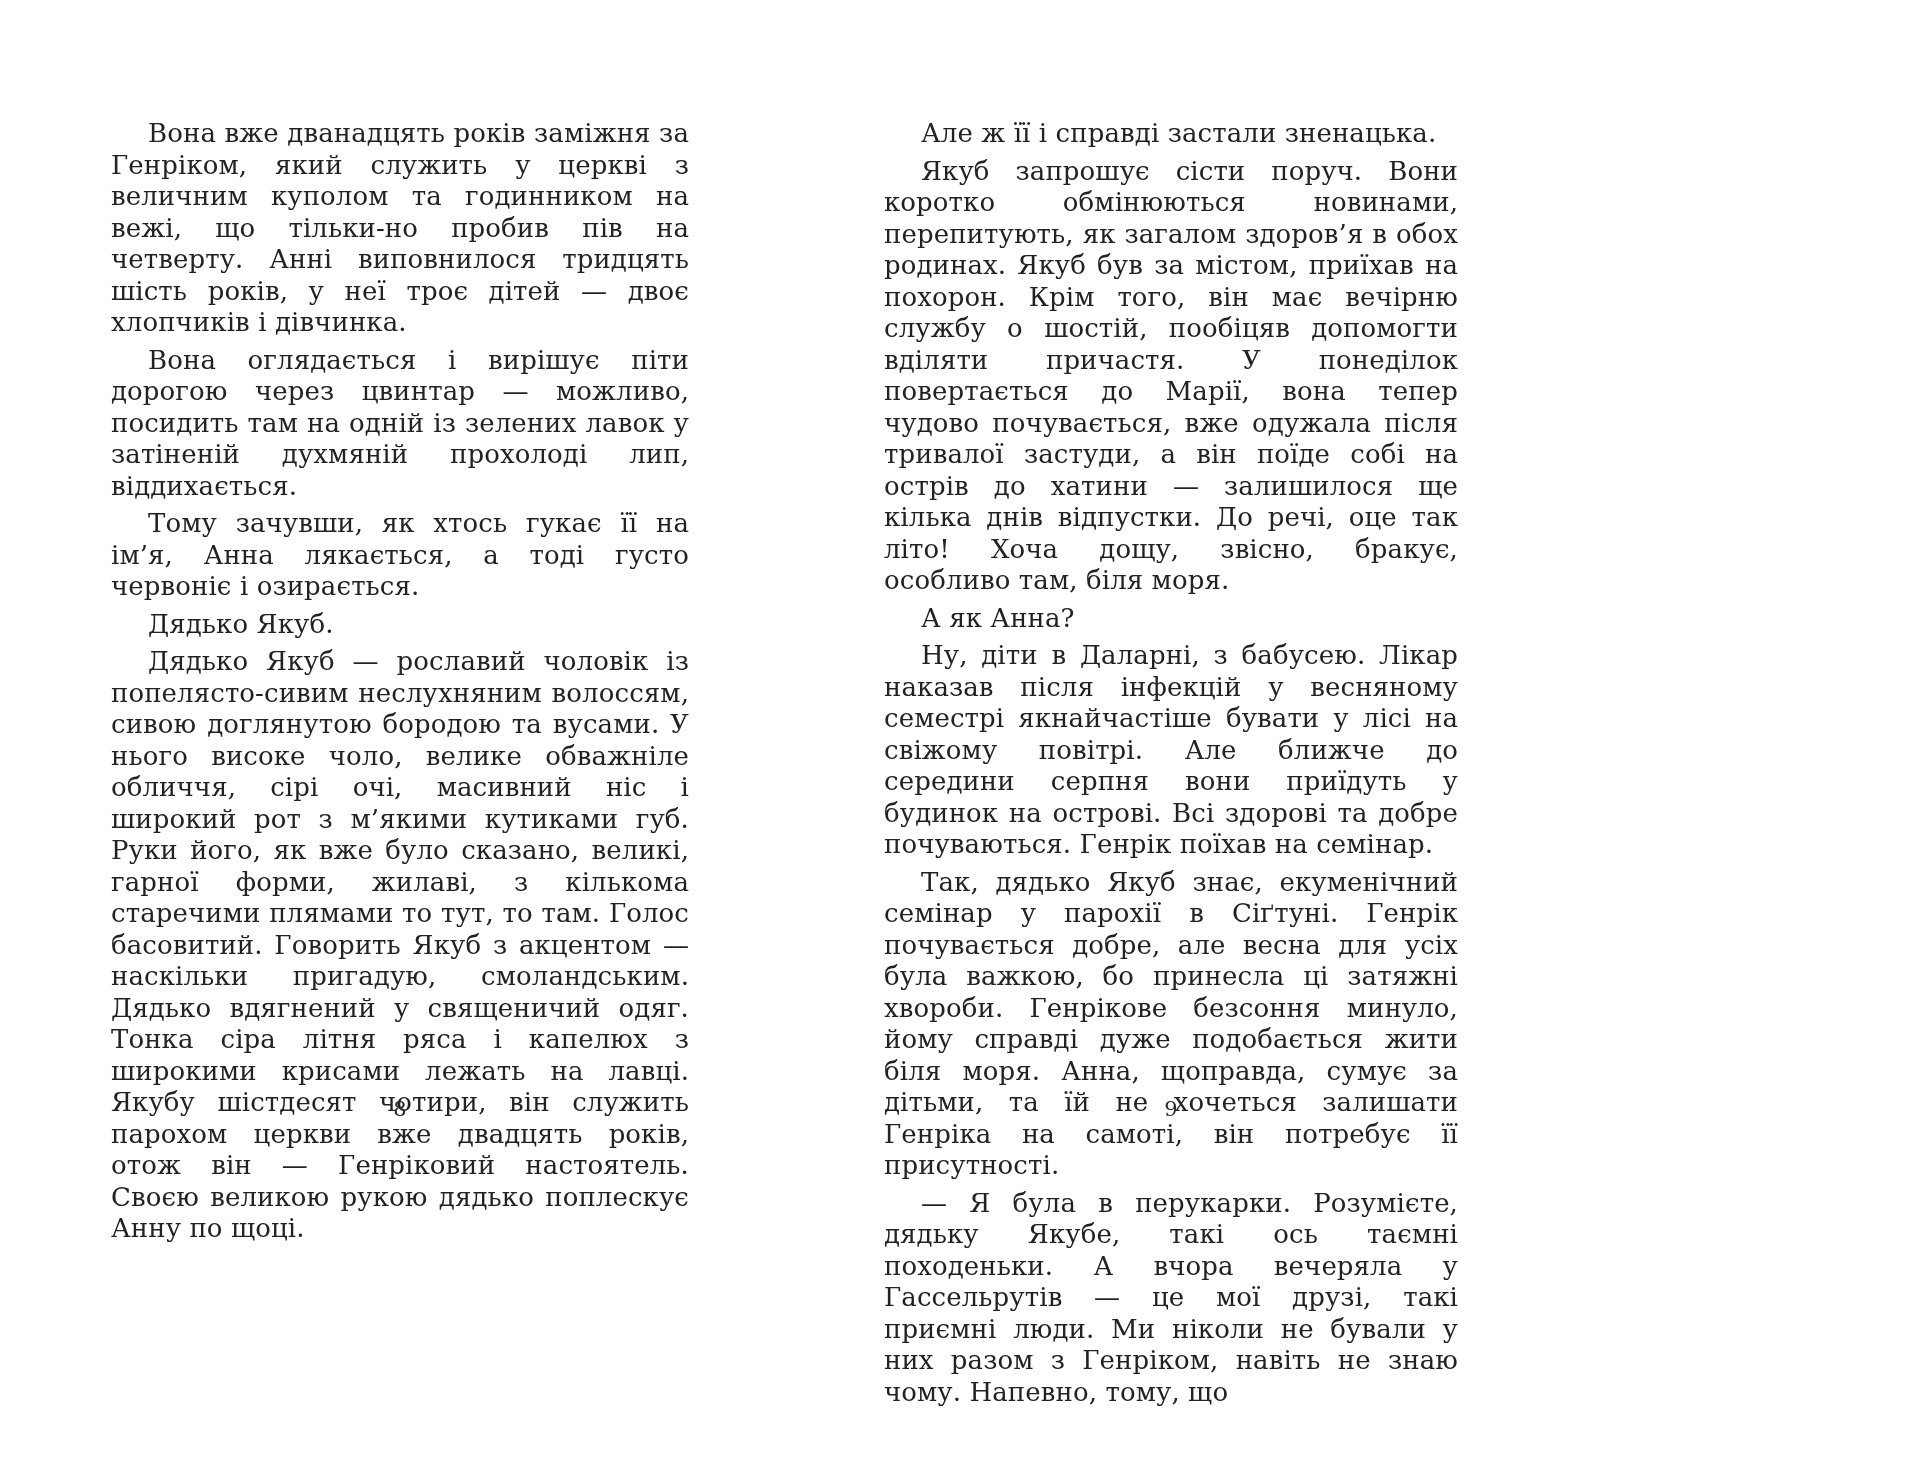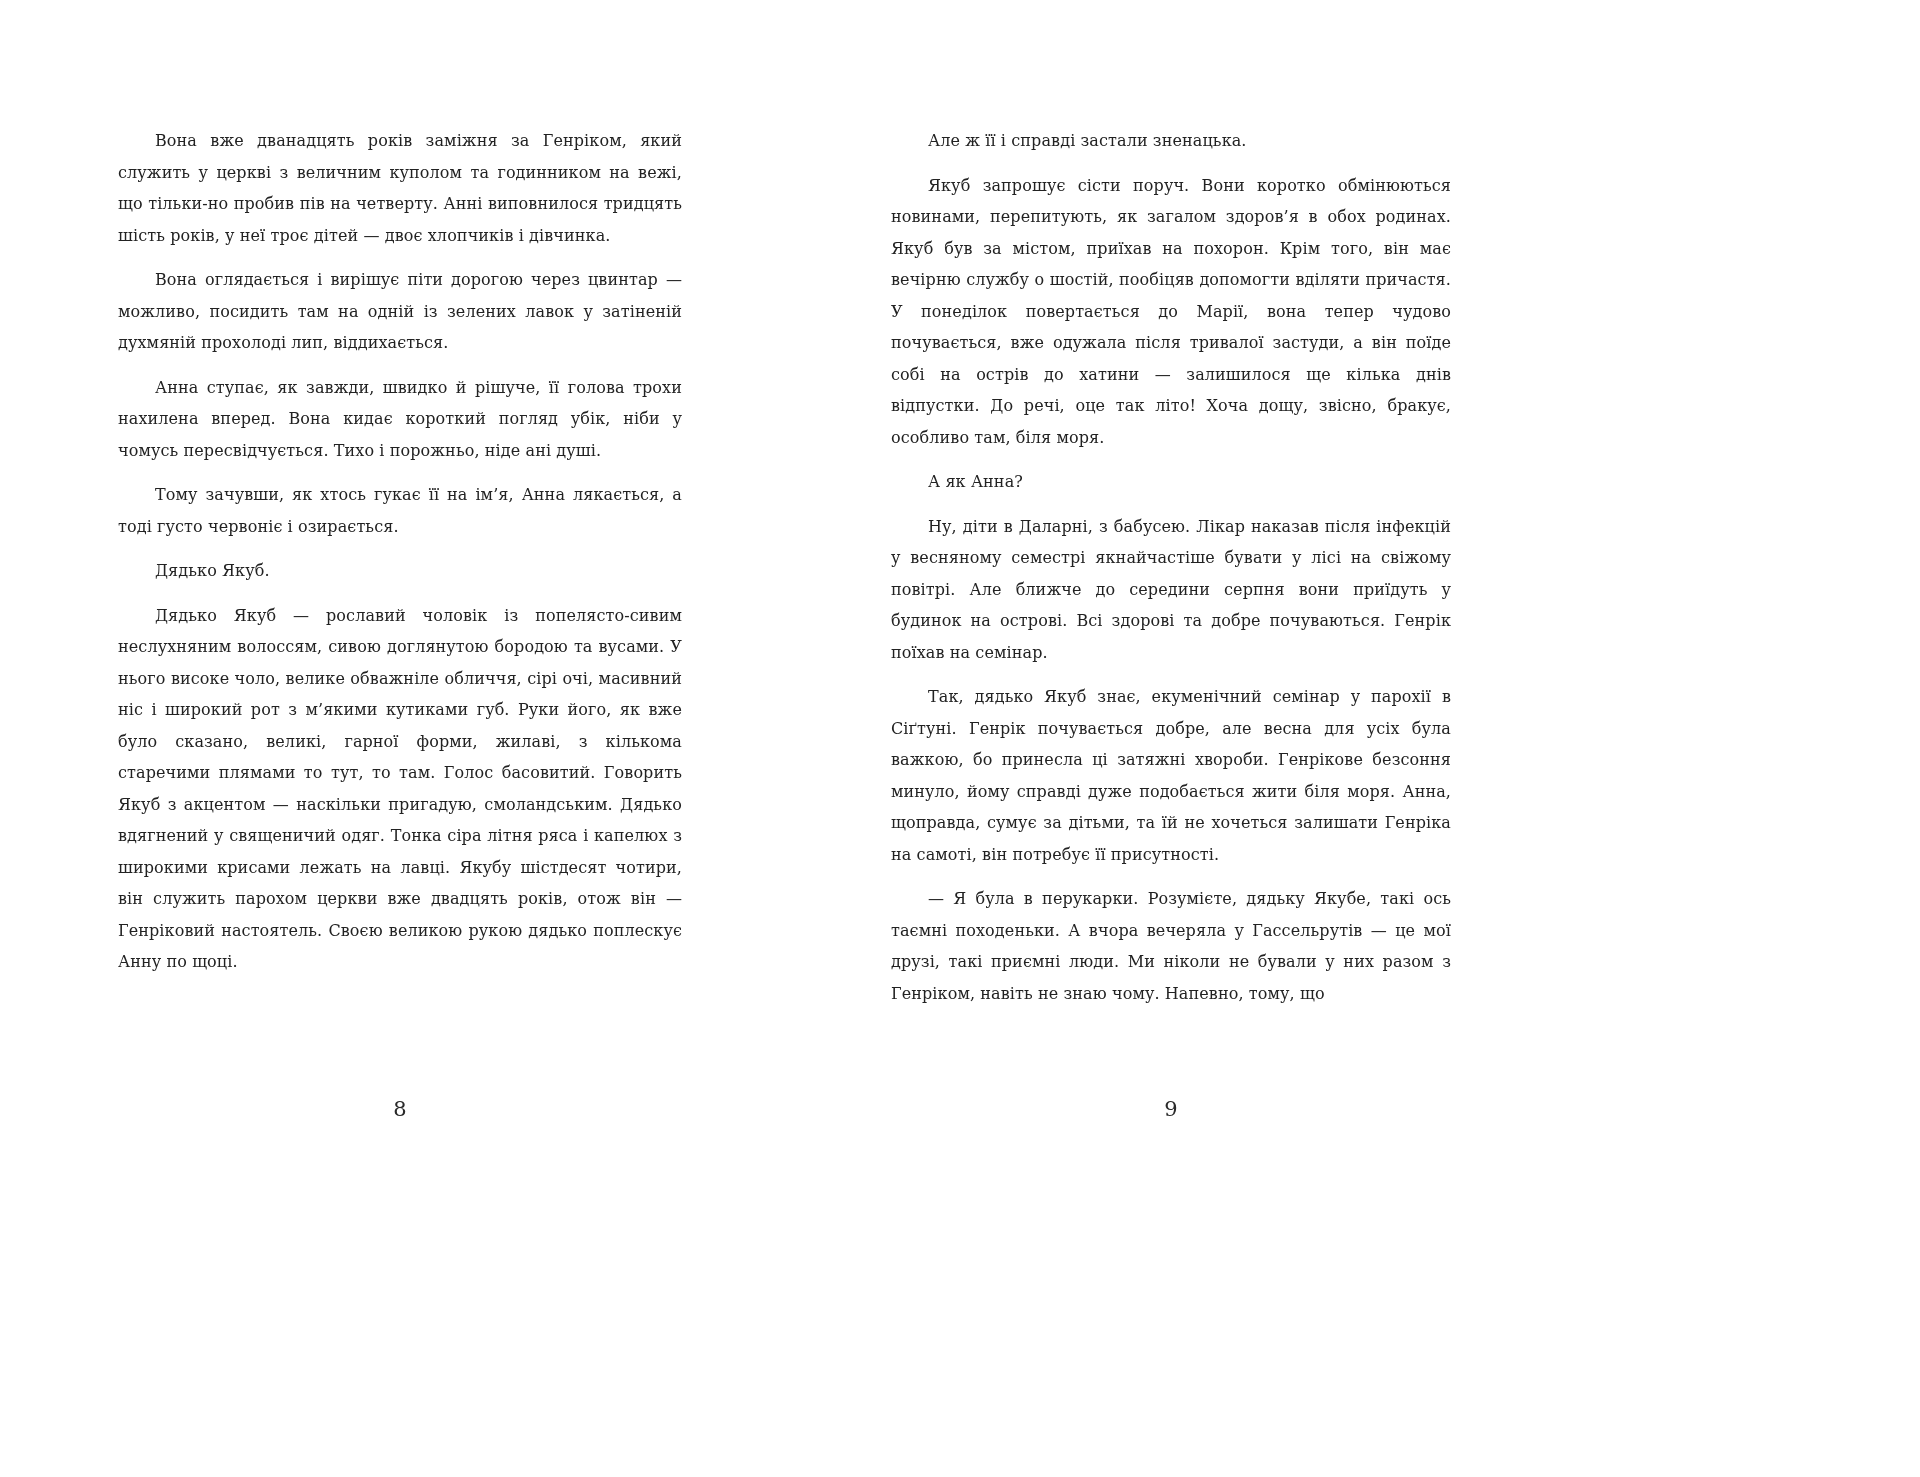"Вона вже дванадцять років заміжня" .page-text p { font-size: 16px -> 26px; margin: 13px -> 6px }
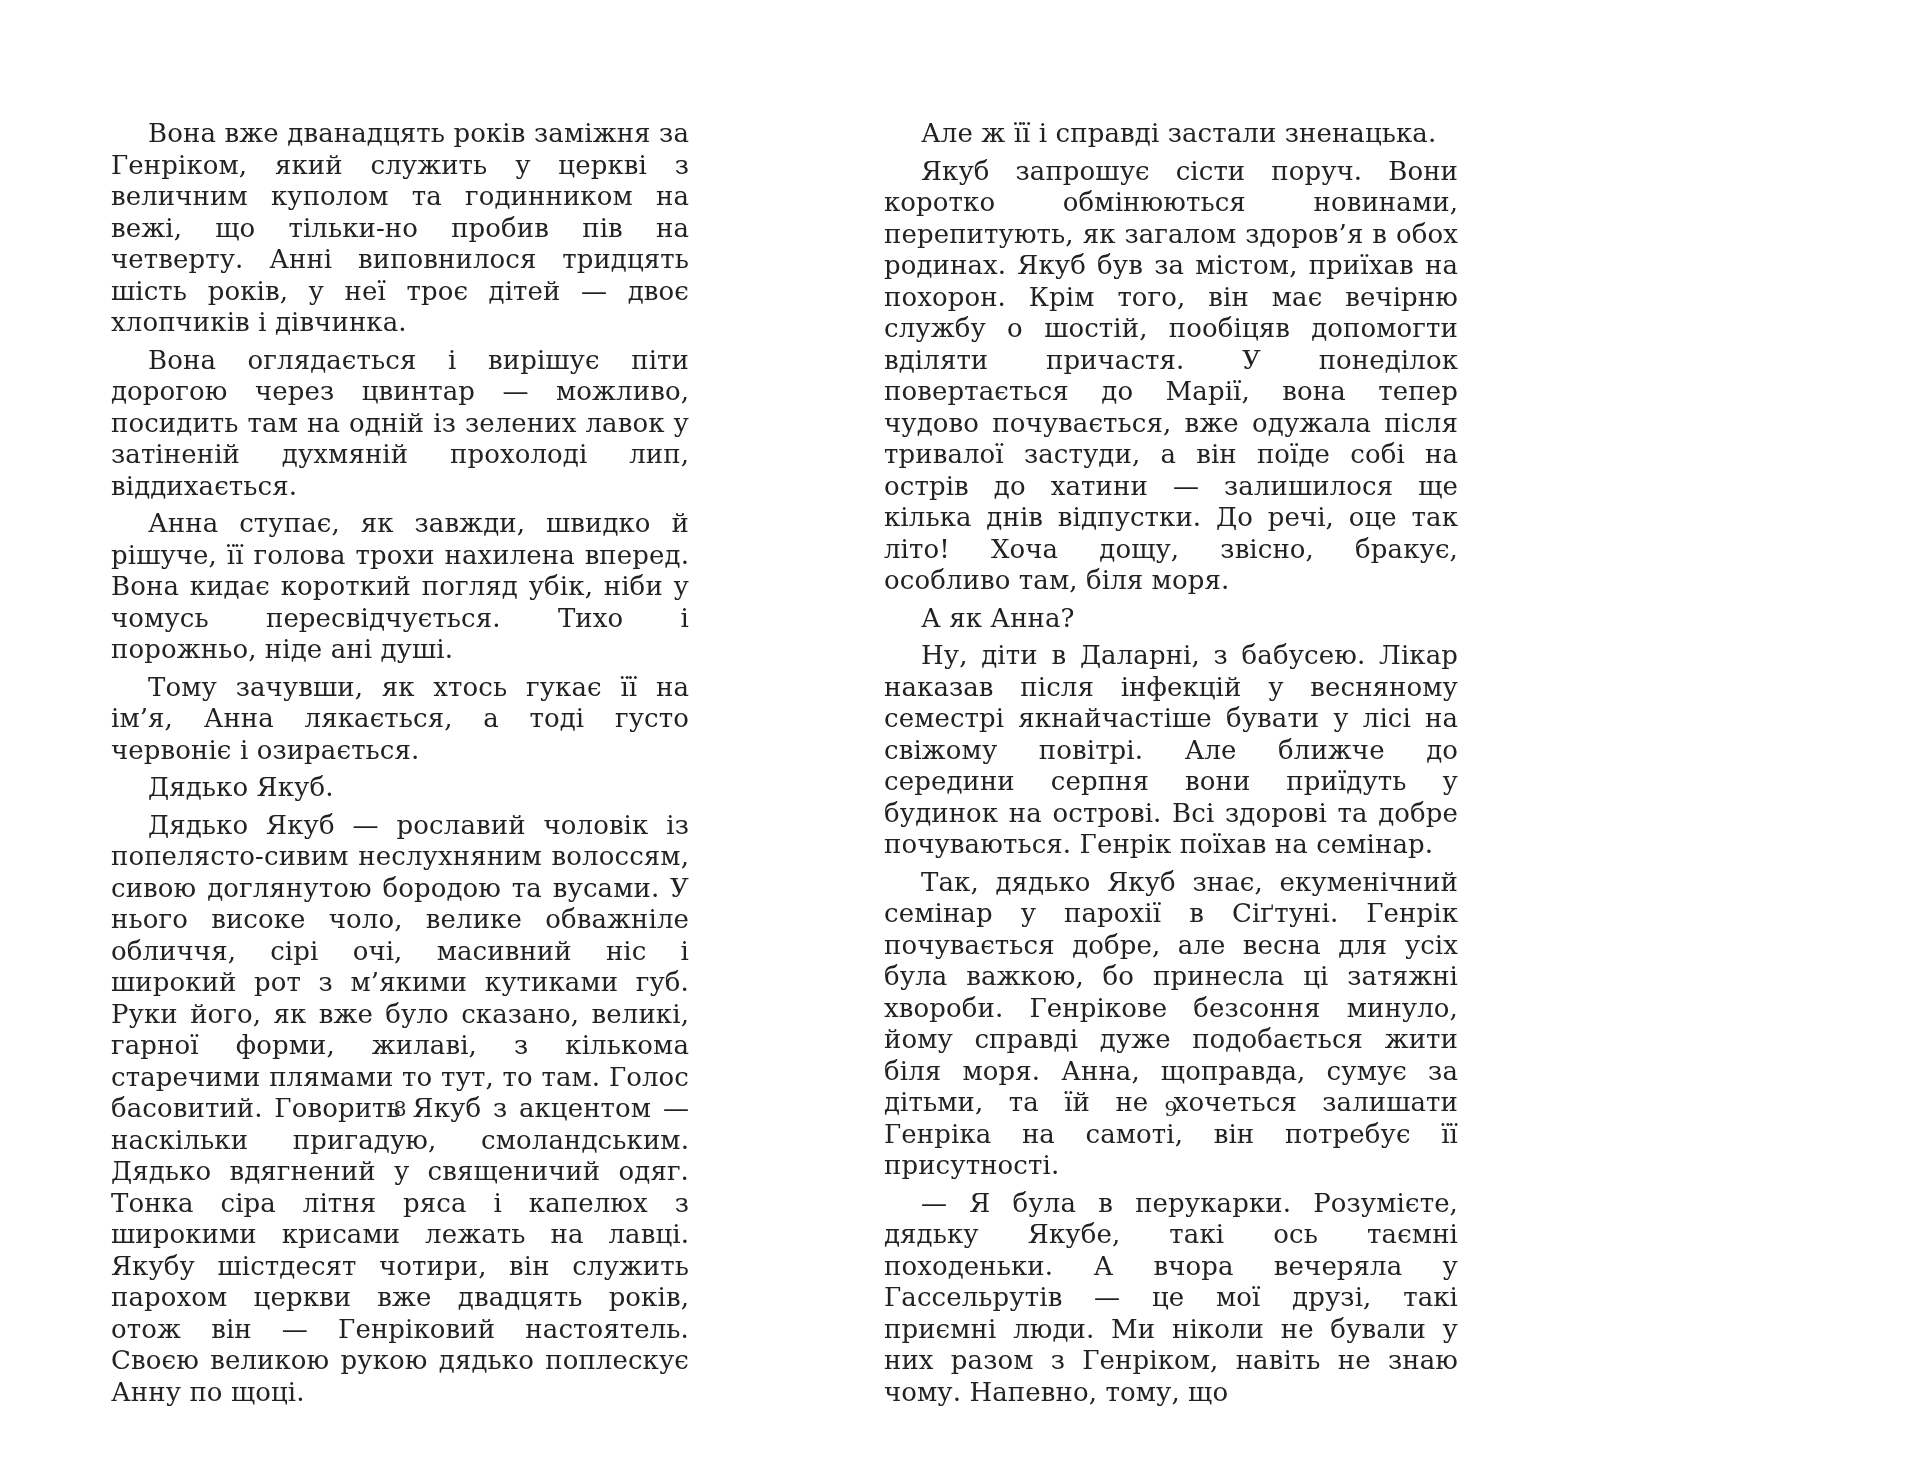"Анна ступає, як завжди, швидко" p.indent { html: <p>Анна ступає, як завжди, швидко й рішуче, її голова трохи нахилена вперед. Вона кидає короткий погляд убік, ніби у чомусь пересвідчується. Тихо і порожньо, ніде ані душі.</p> -> none }
